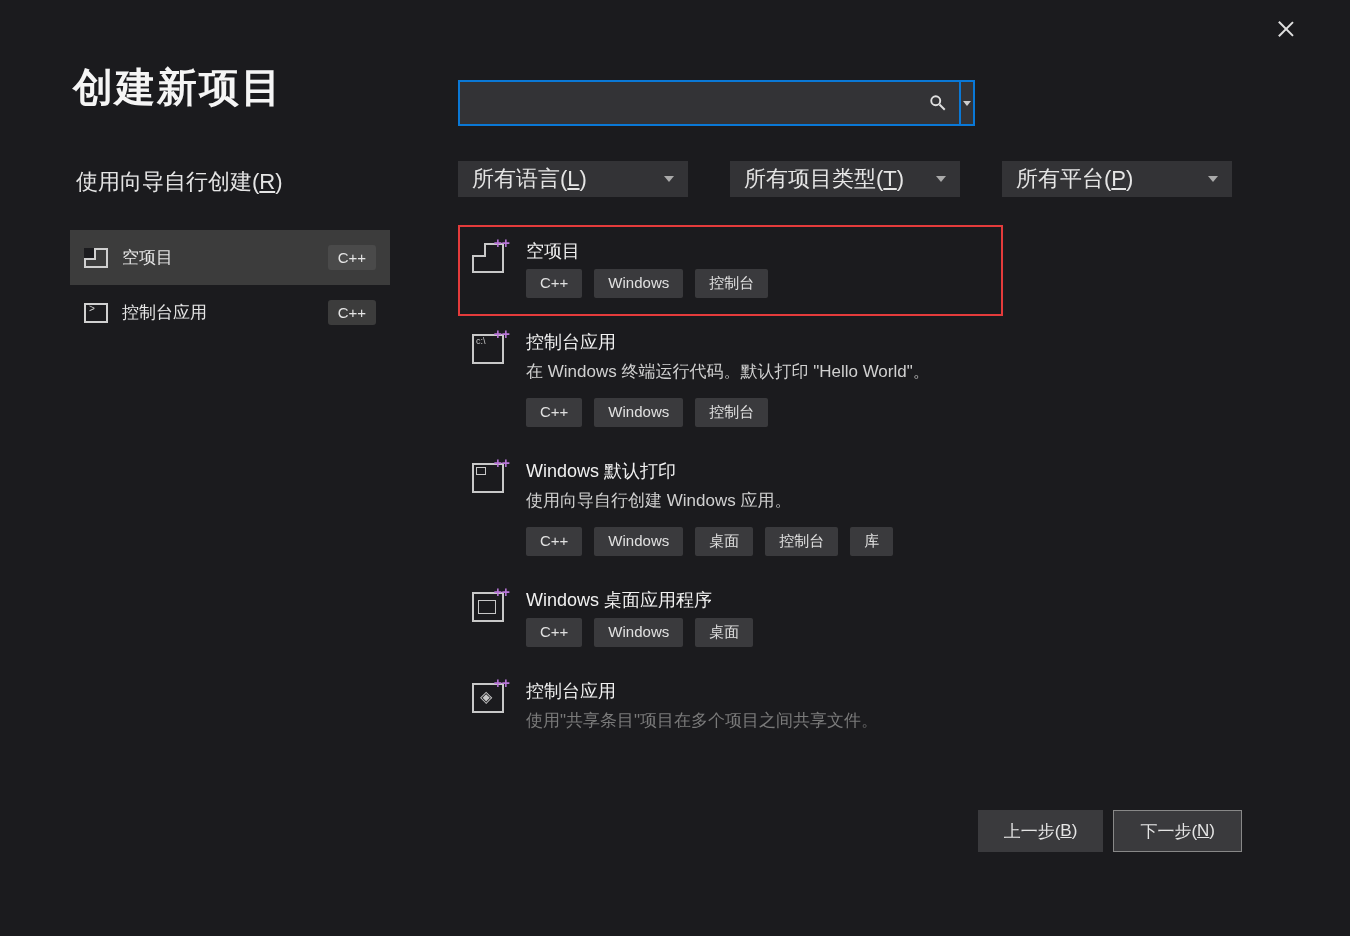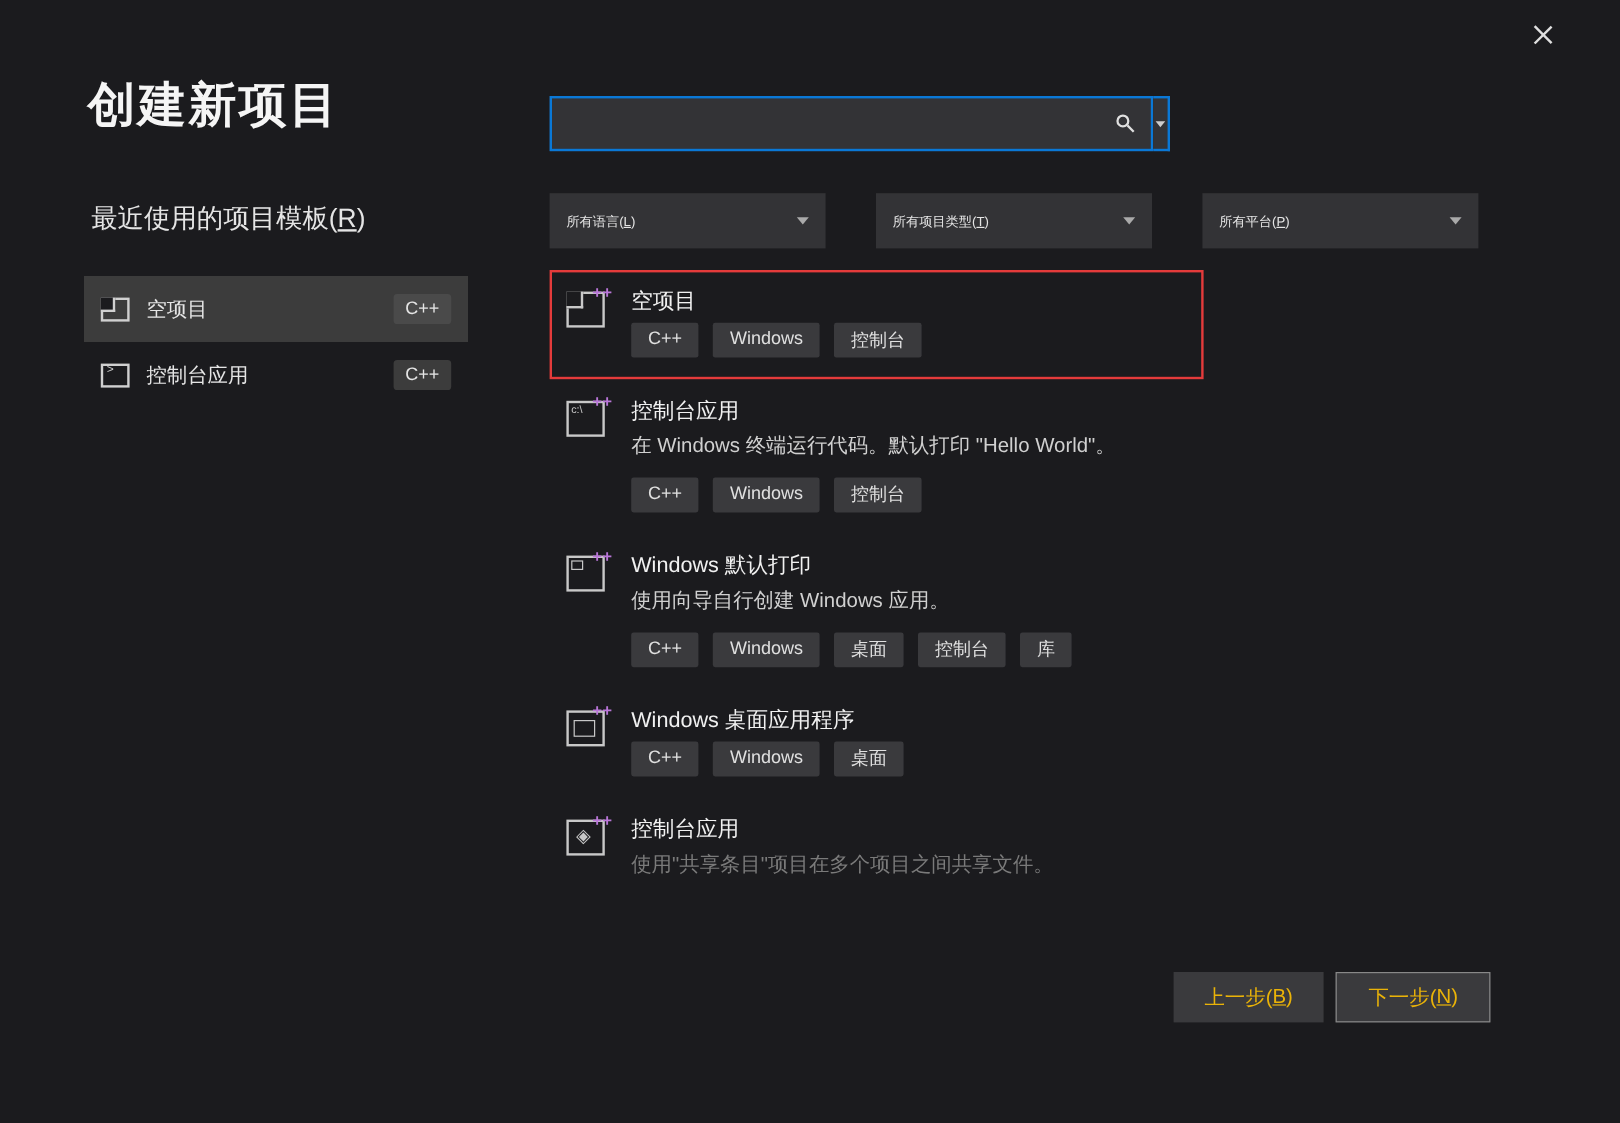"最近使用的项目模板(" span { text: 最近使用的项目模板 -> 使用向导自行创建 }
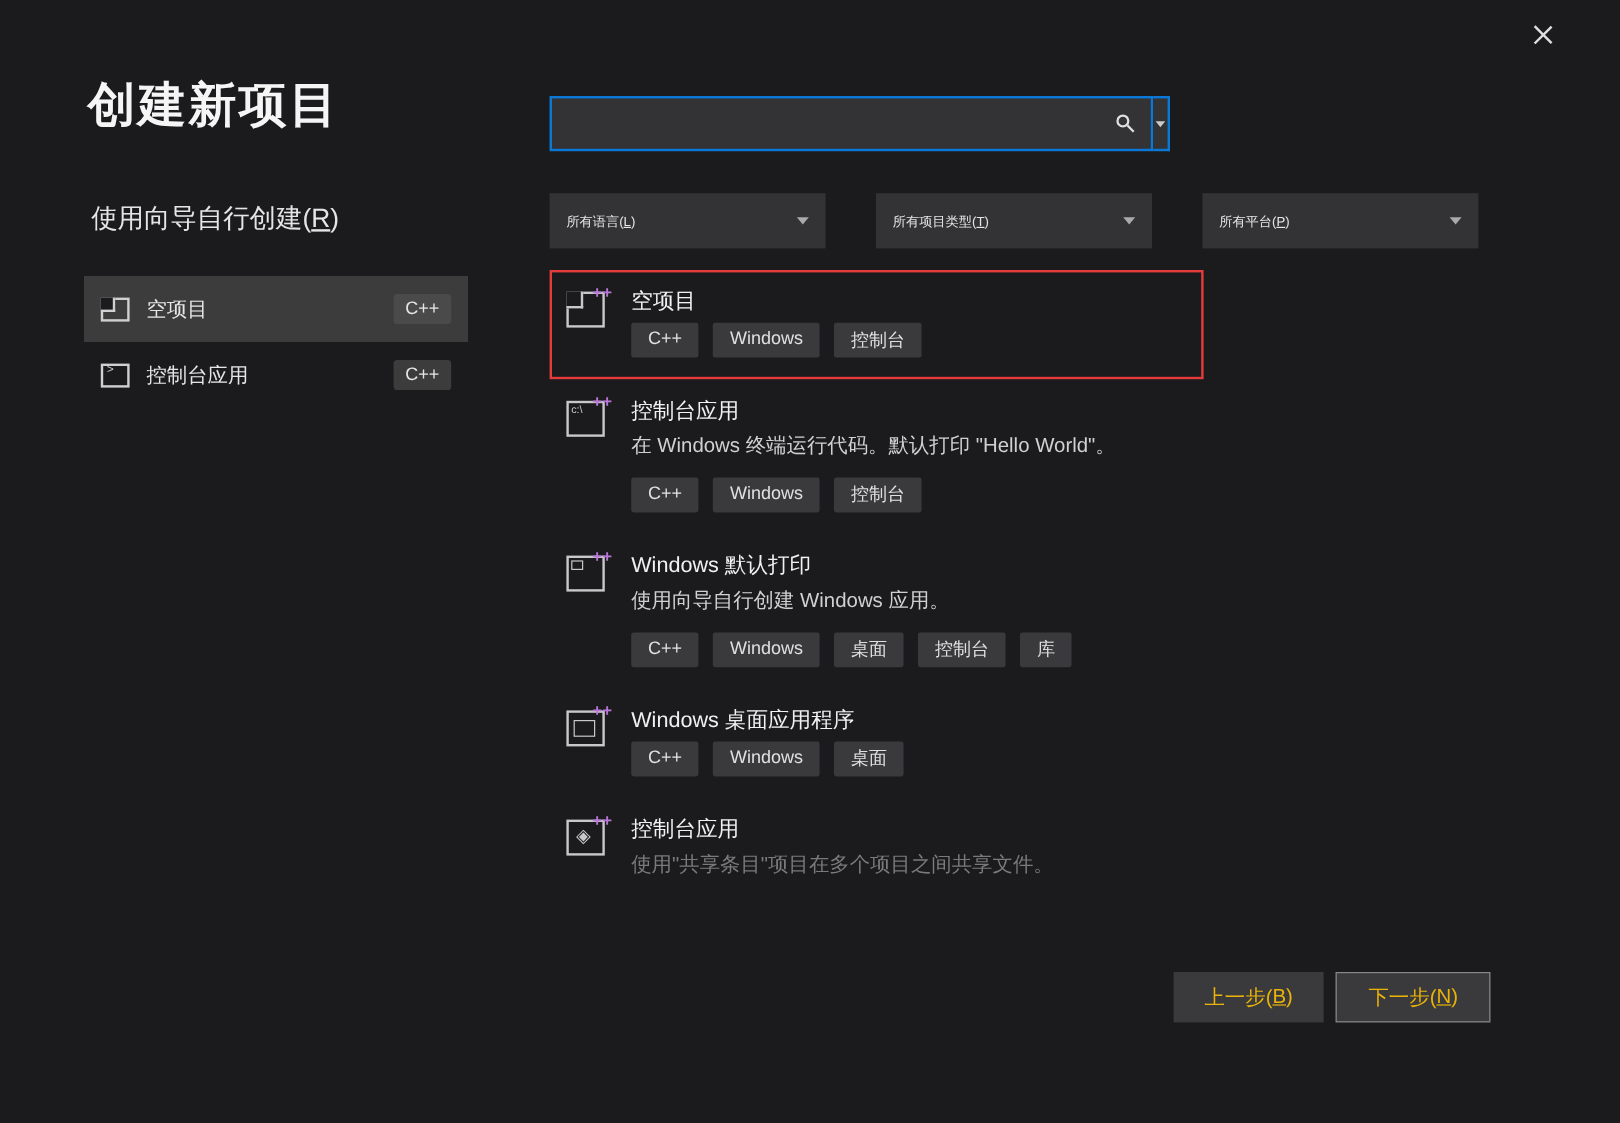"所有语言(L)" .filter { font-size: 11px -> 22px; height: 46px -> 36px }
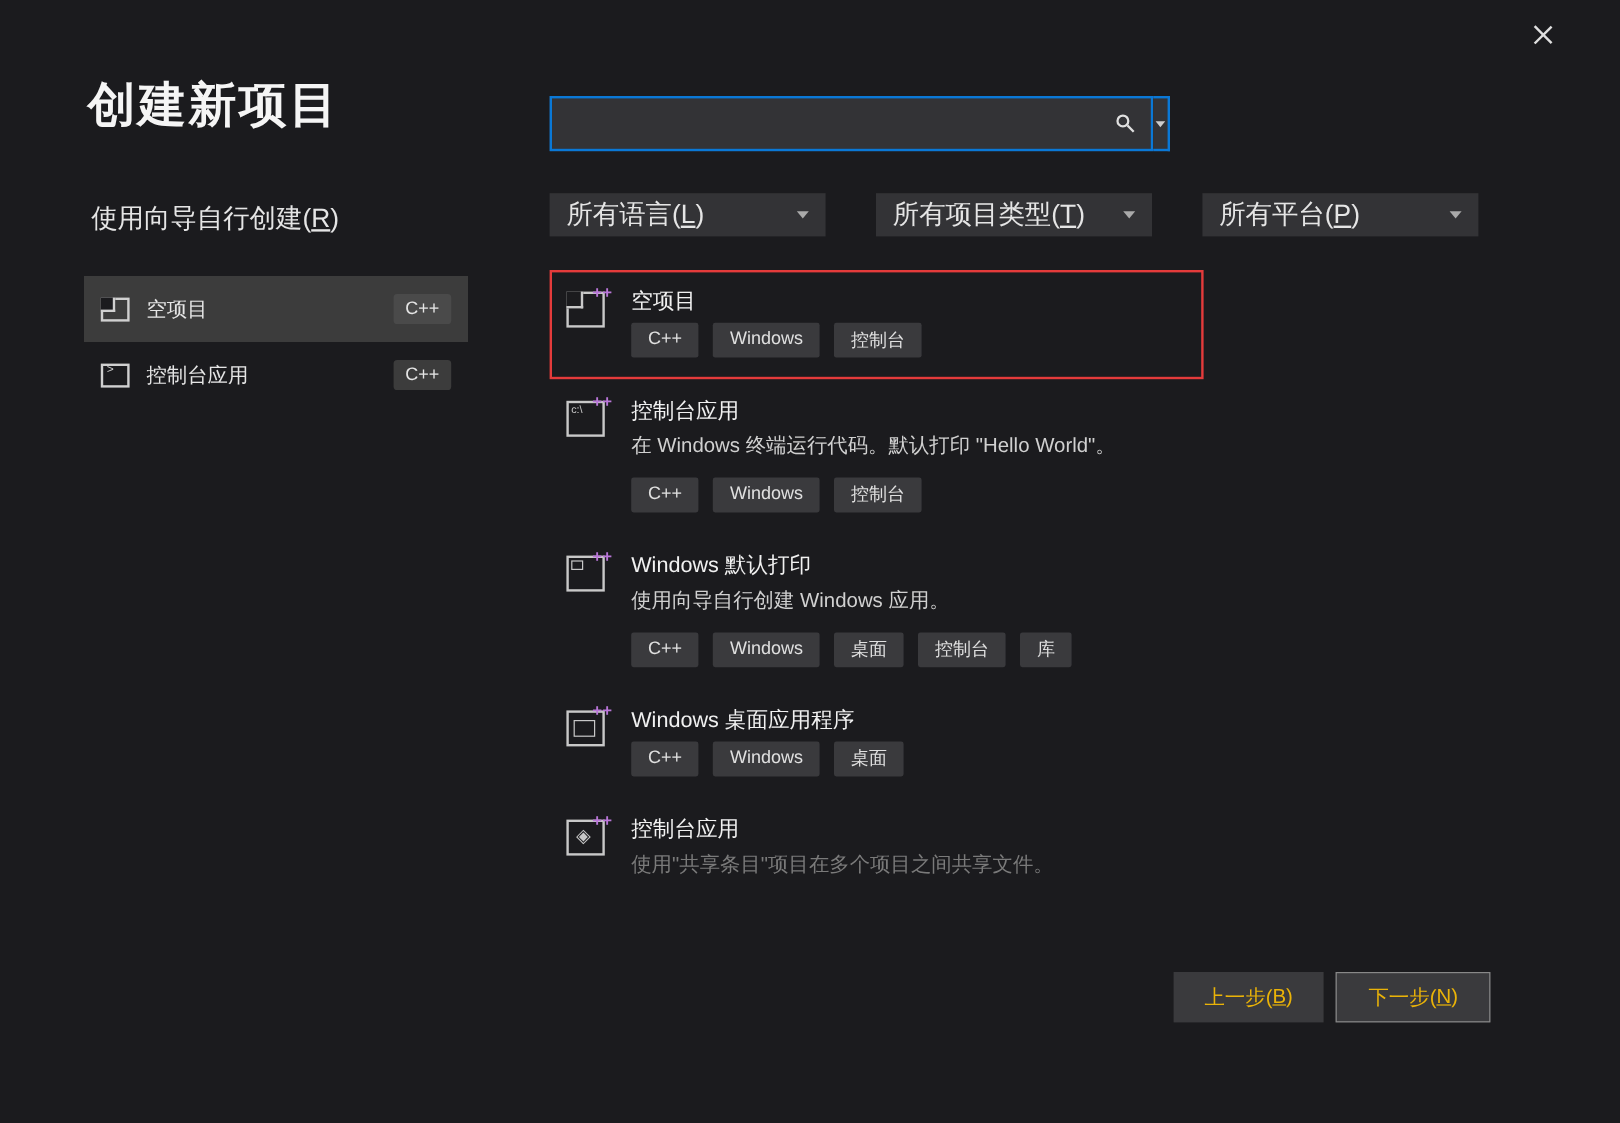"上一步(" .btn { color: #eab308 -> #e5e5e5 }
